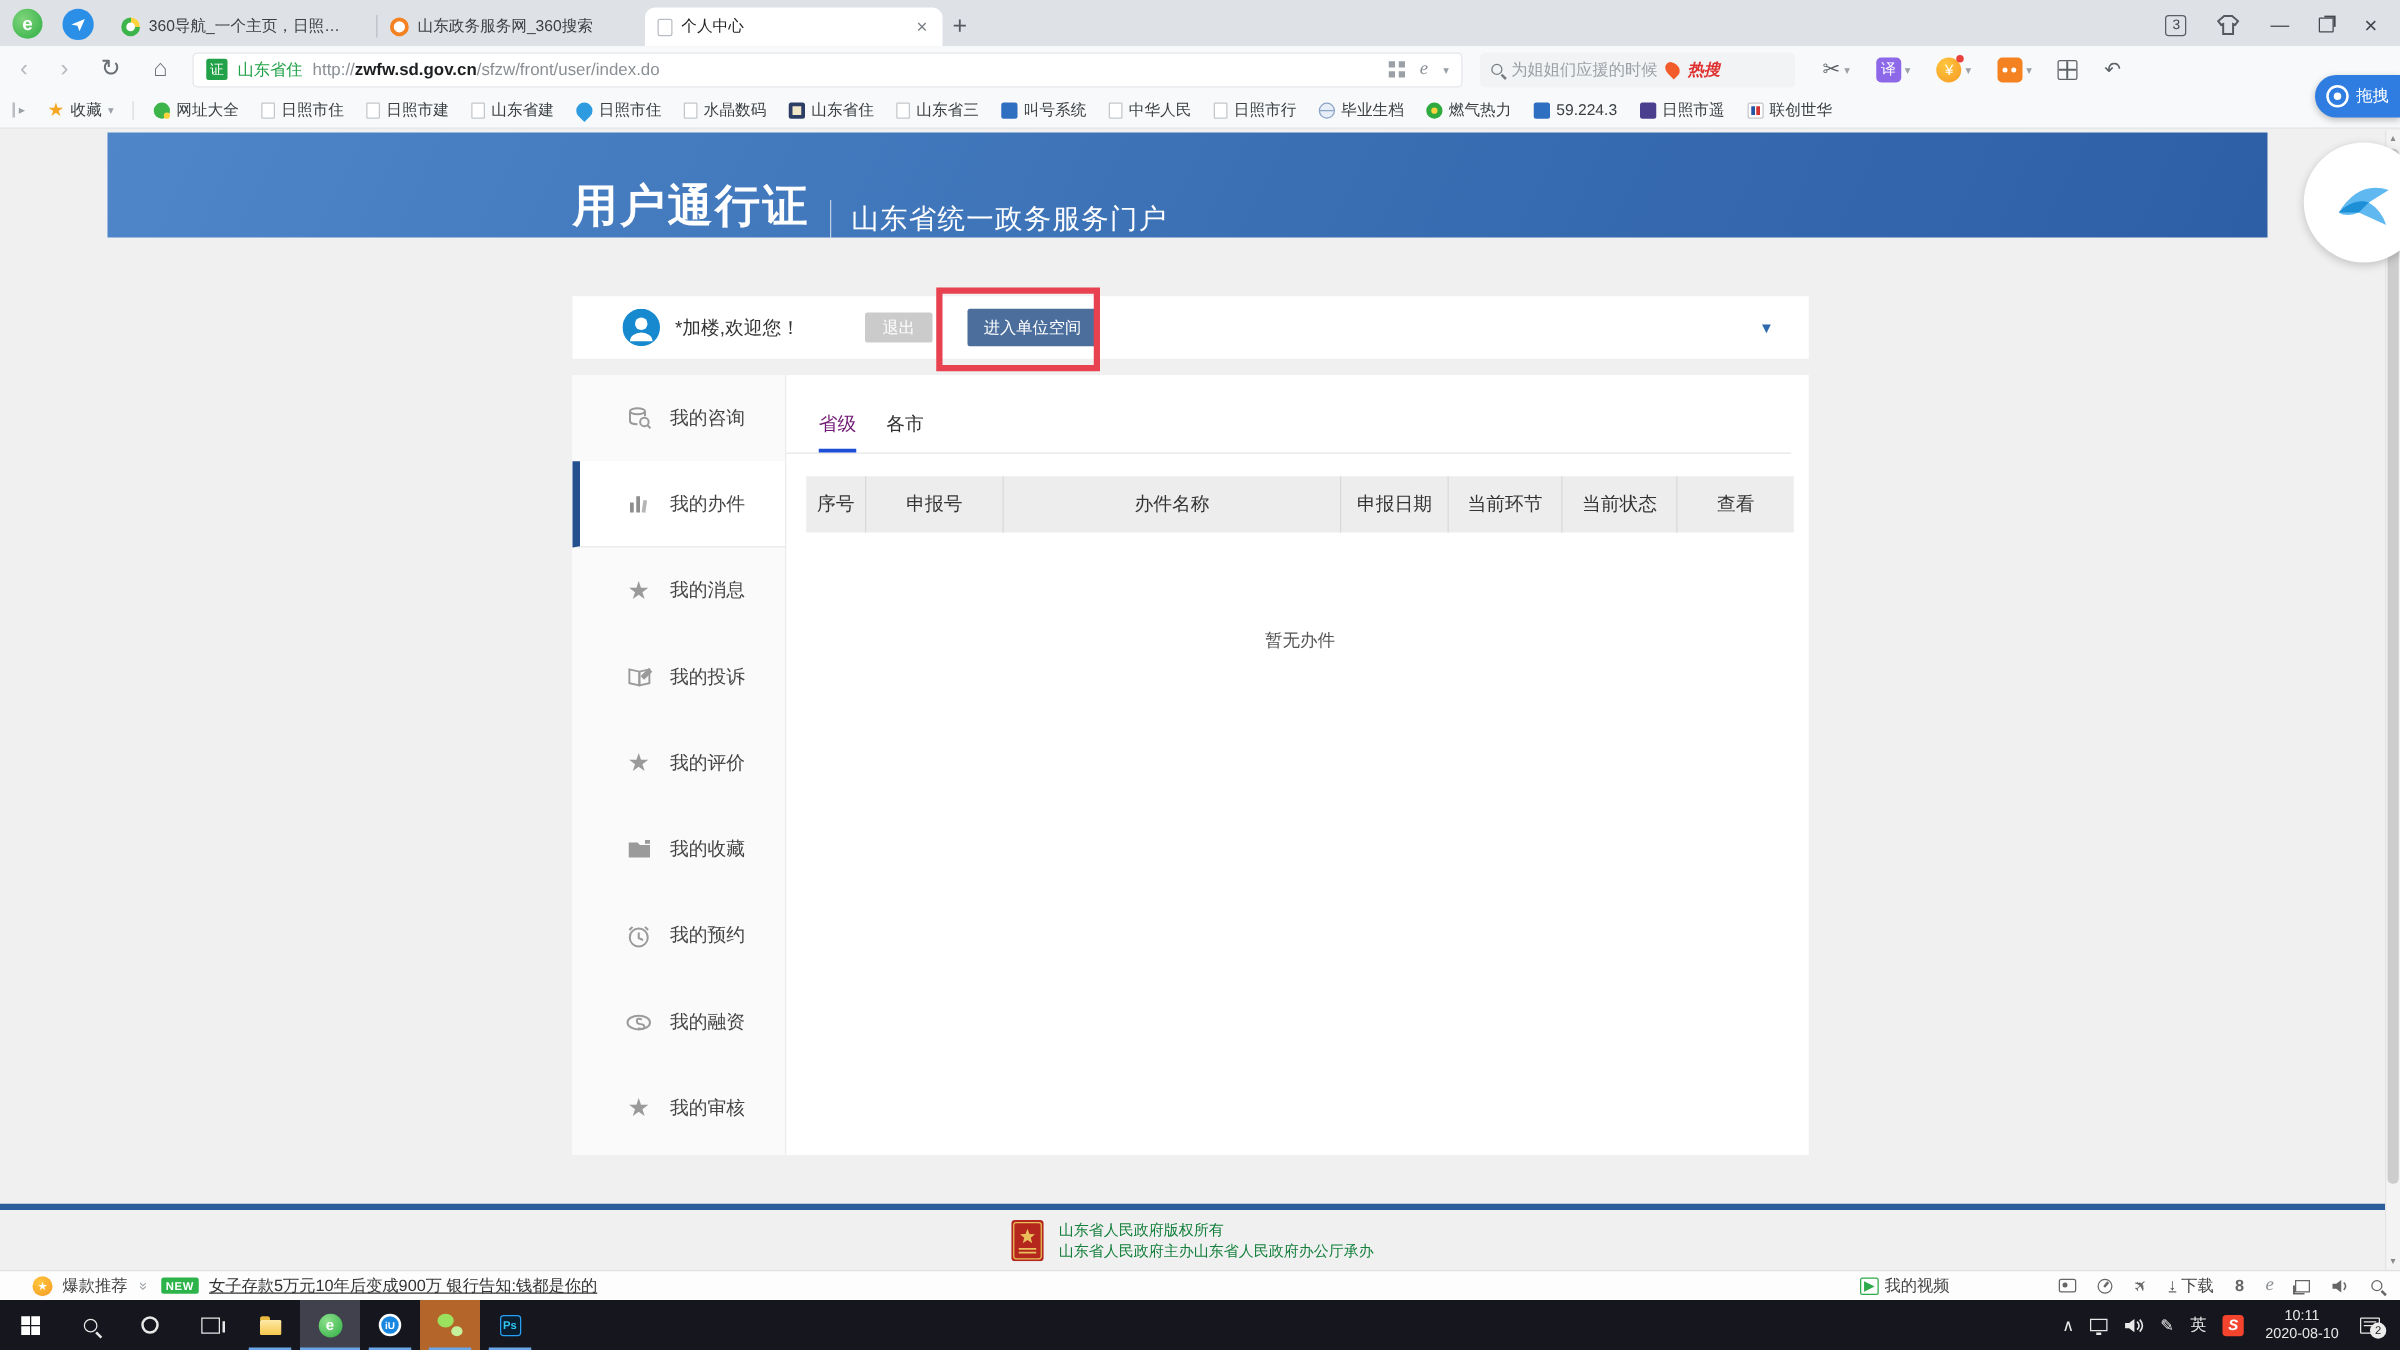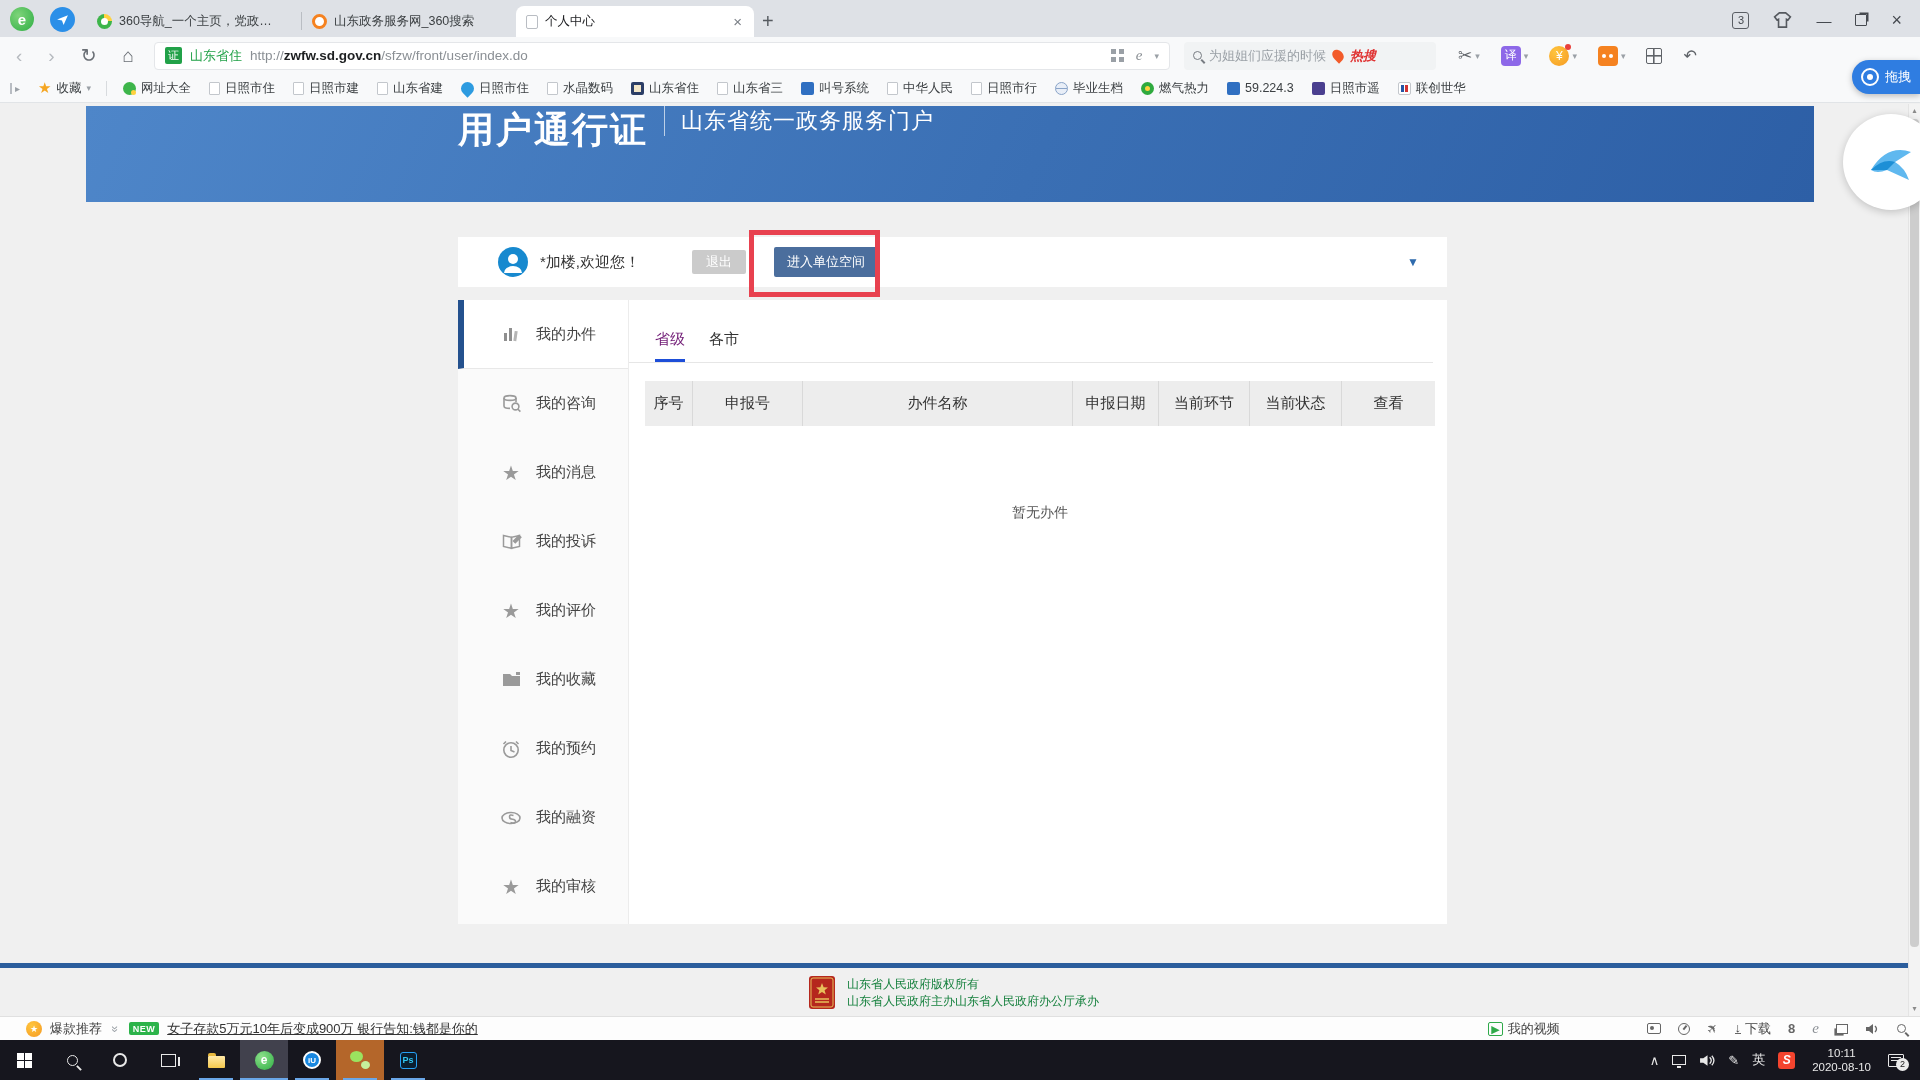"360导航_一个主页，党政机关" span.tlabel { text: 党政机关 -> 日照市住 }
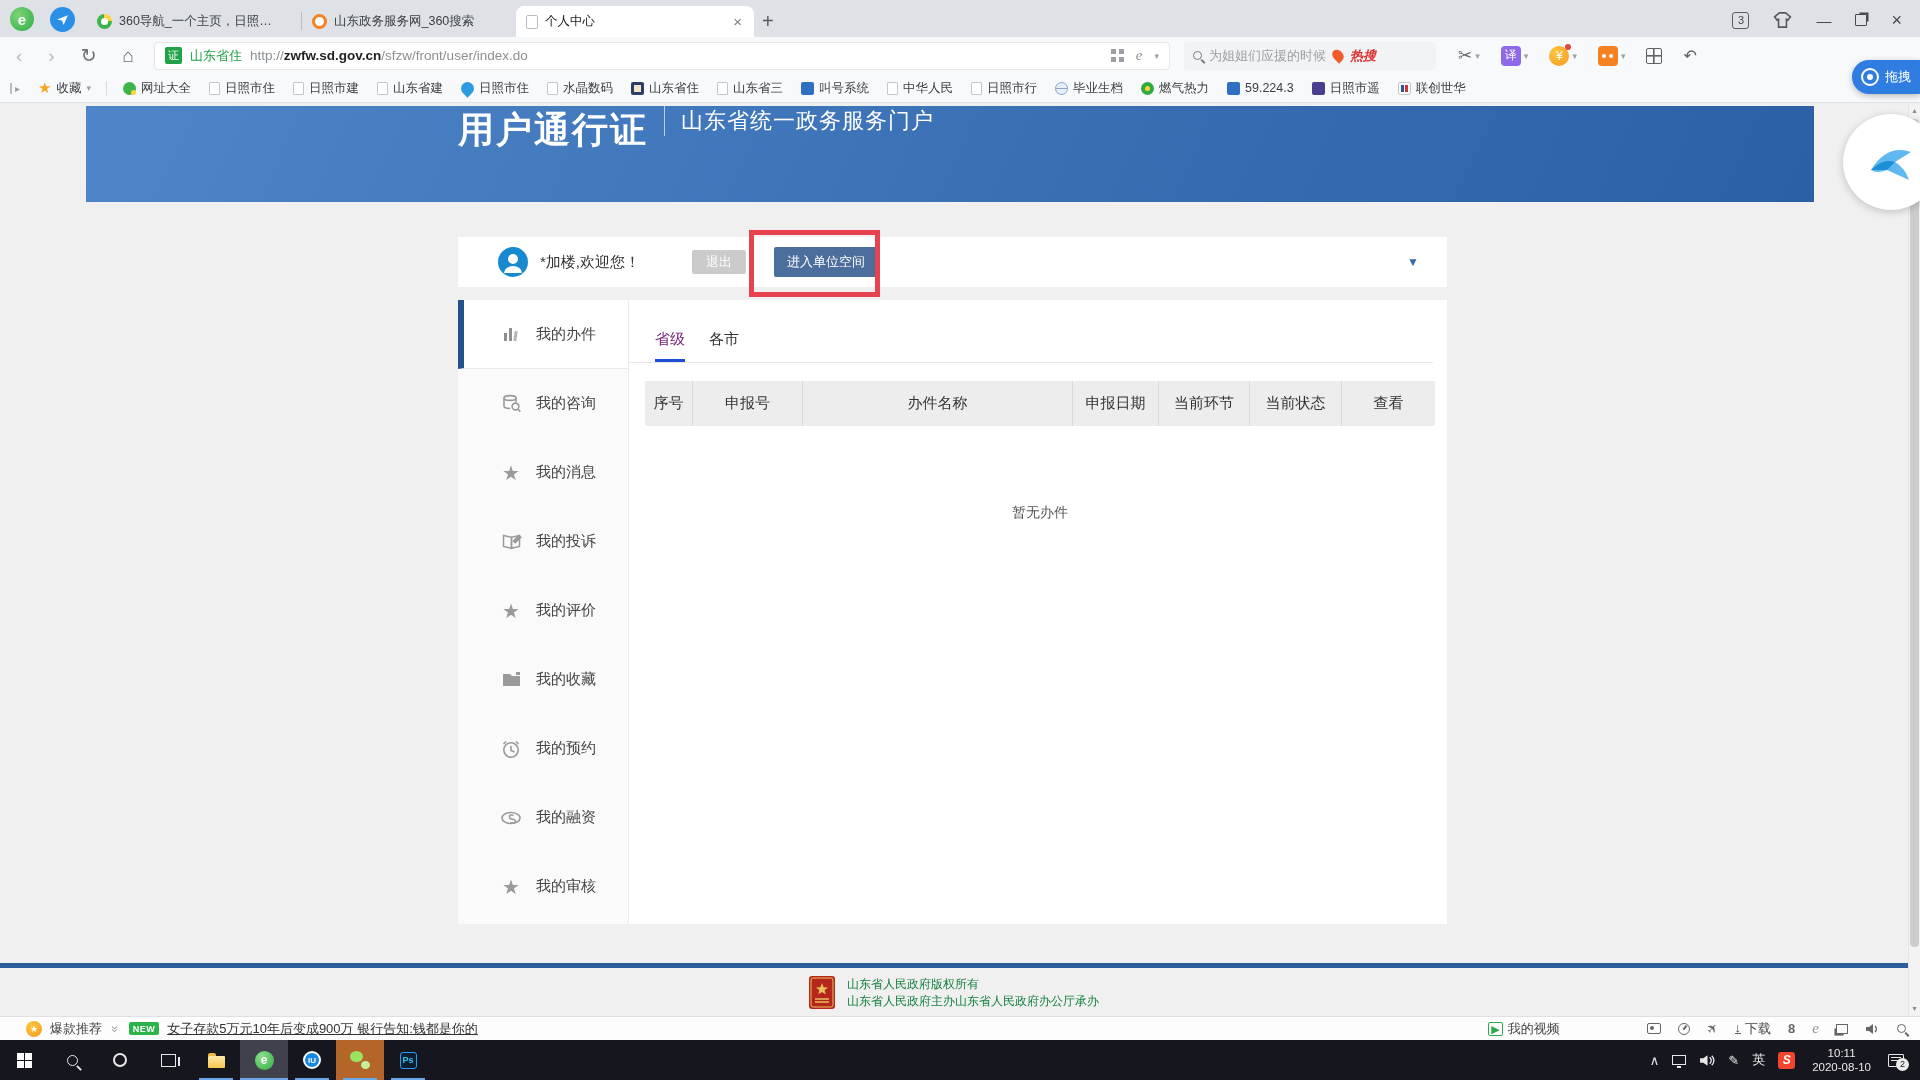"用户通行证" .banner { align-items: flex-start -> flex-end; height: 96px -> 84px }
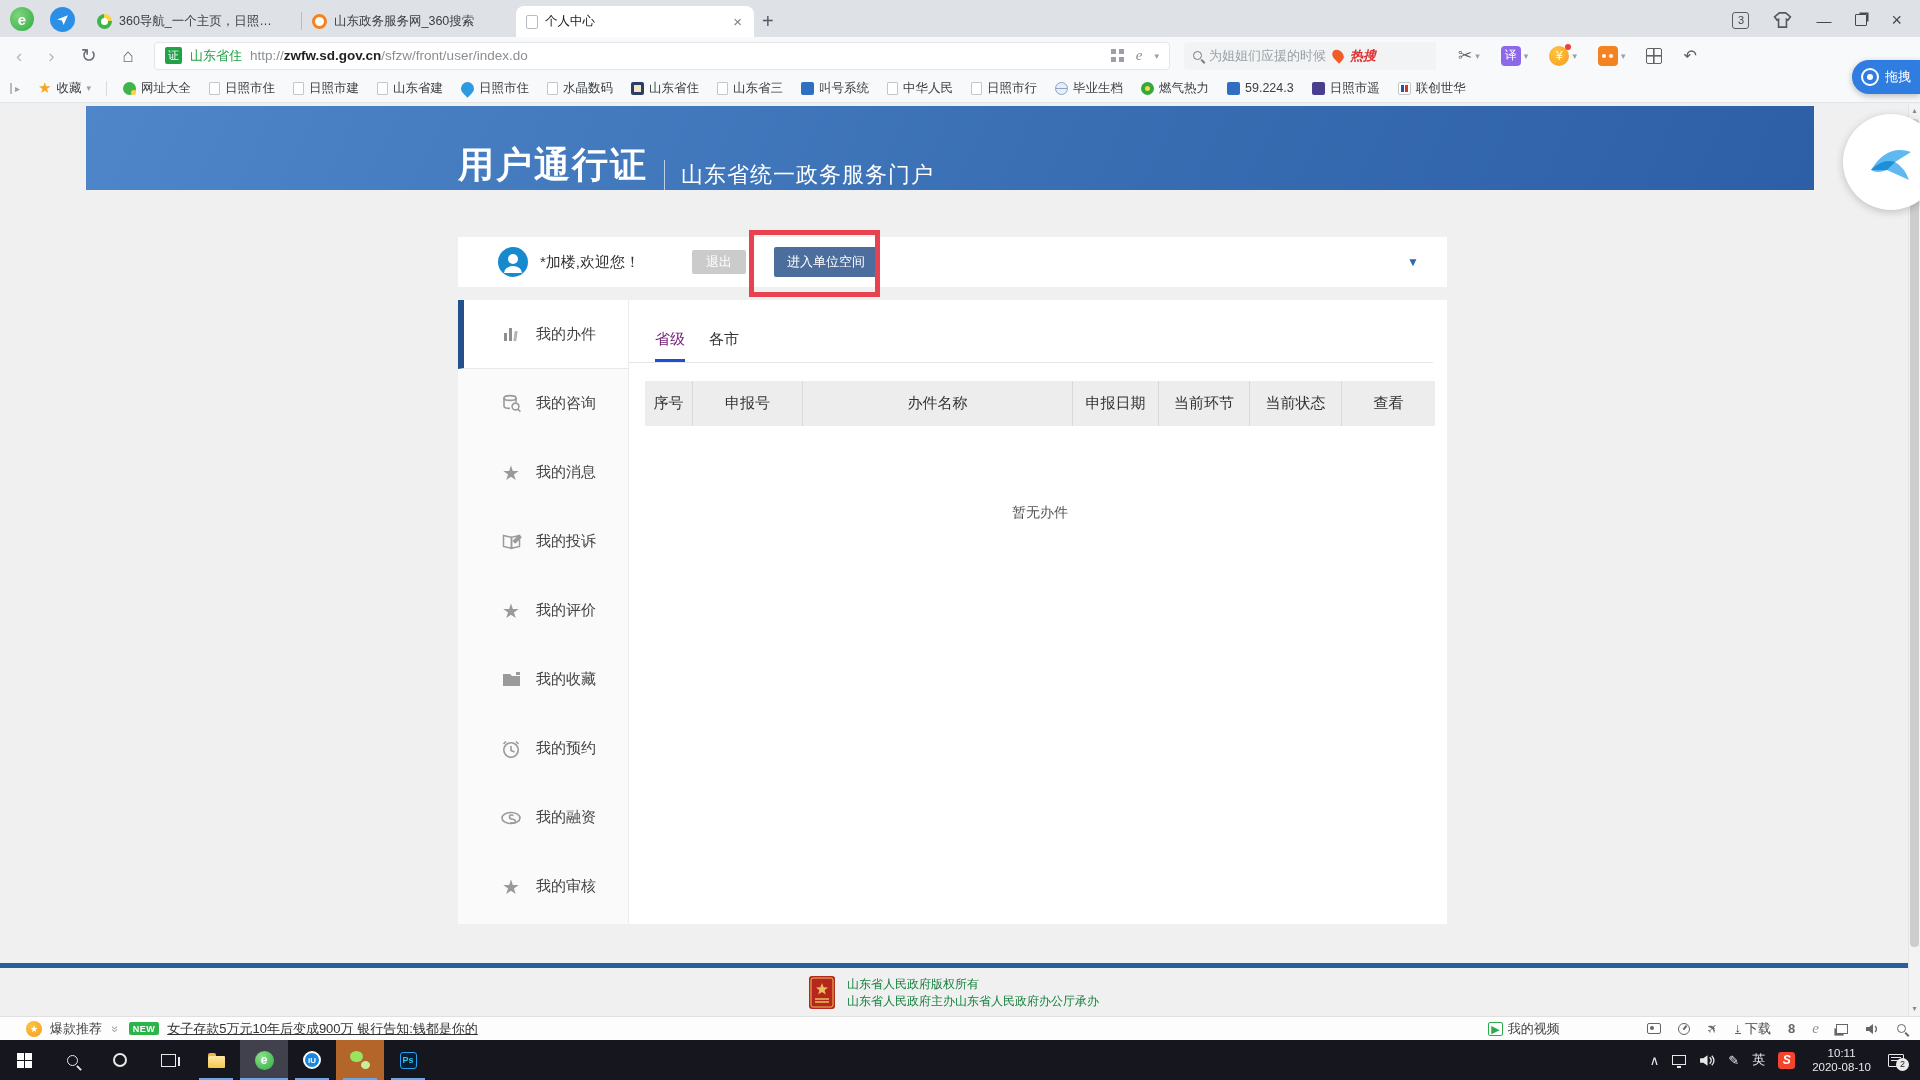"我的办件" div.sitem { order: before "我的咨询" -> after "我的咨询" }
